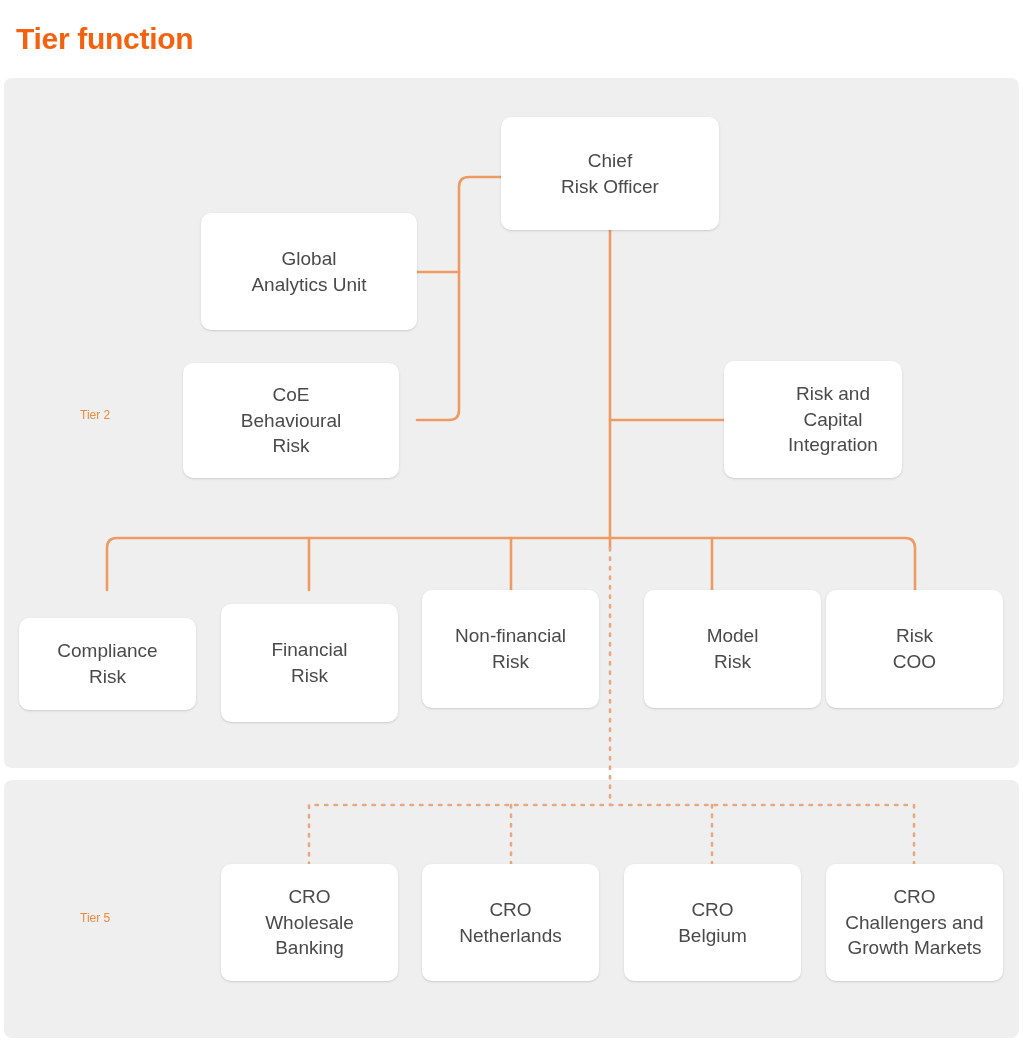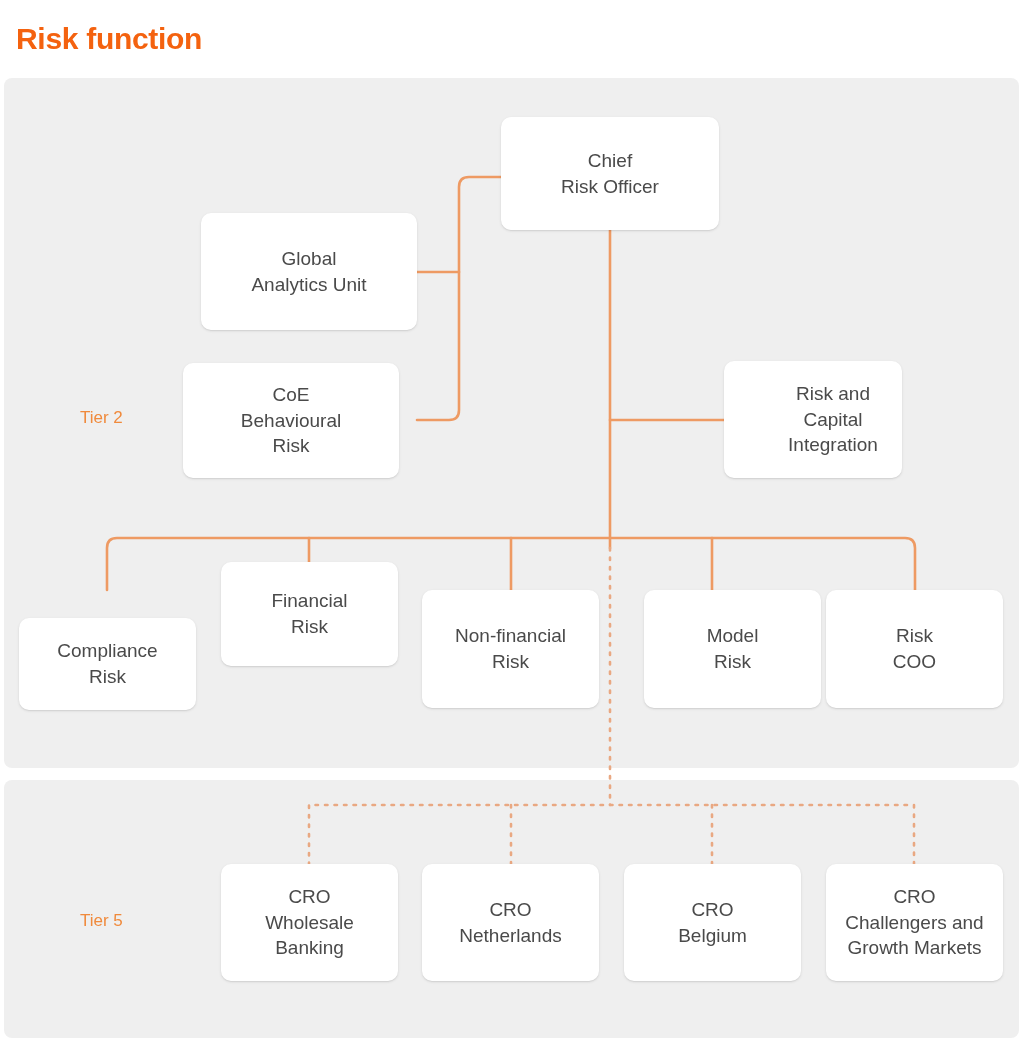"Risk function" div.page-title { text: Risk -> Tier }
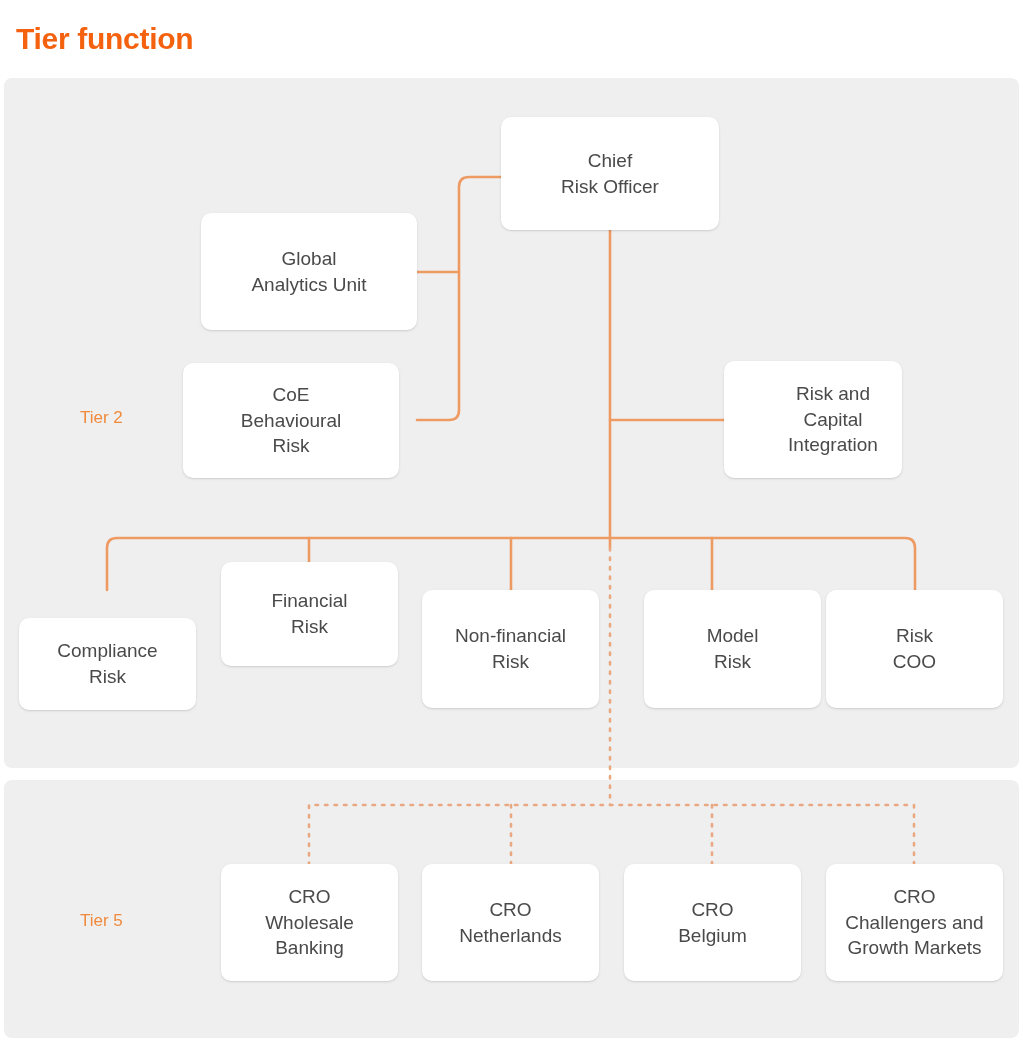"Tier 2" .tier-label { font-size: 17px -> 12px }
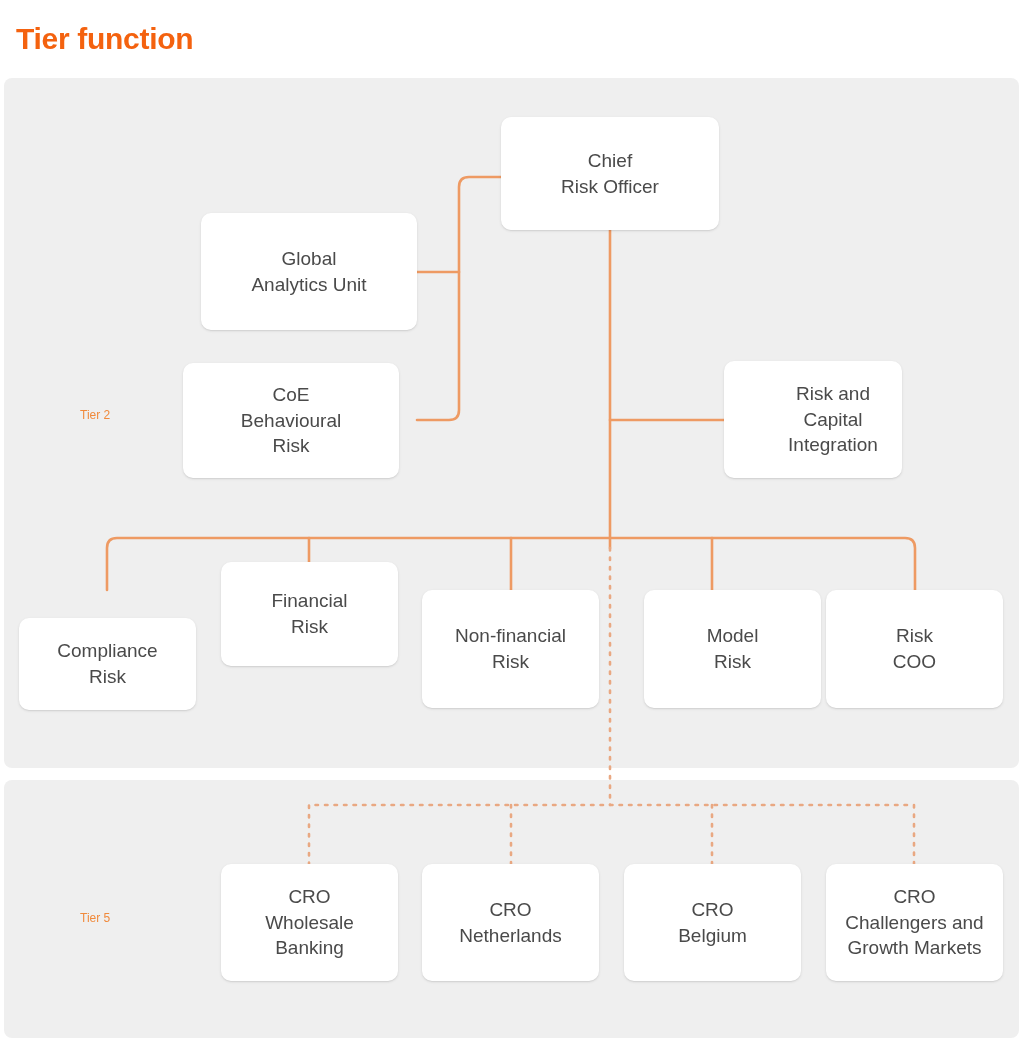"Financial" div.node { height: 104px -> 118px; top: 562px -> 604px }
